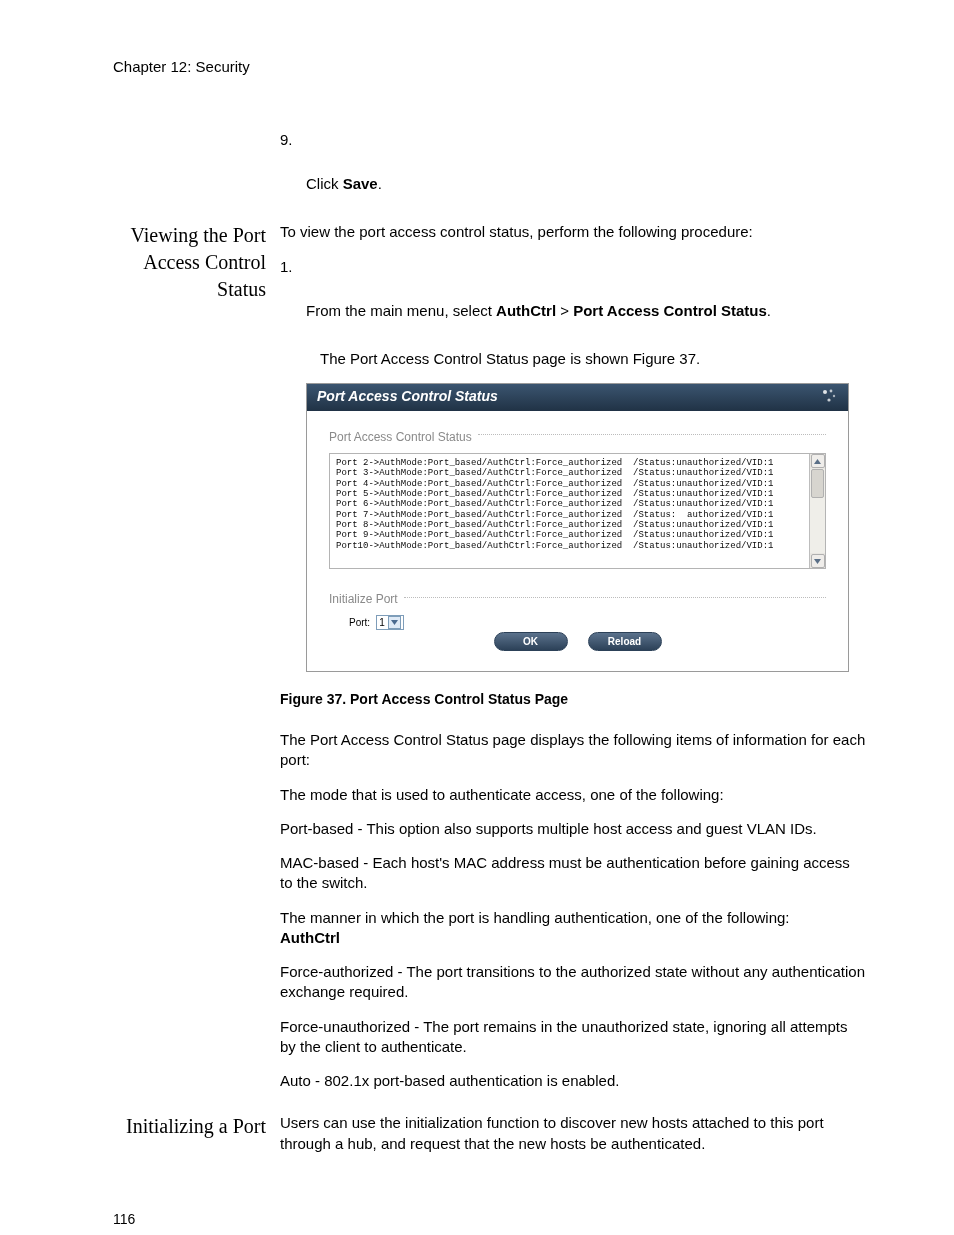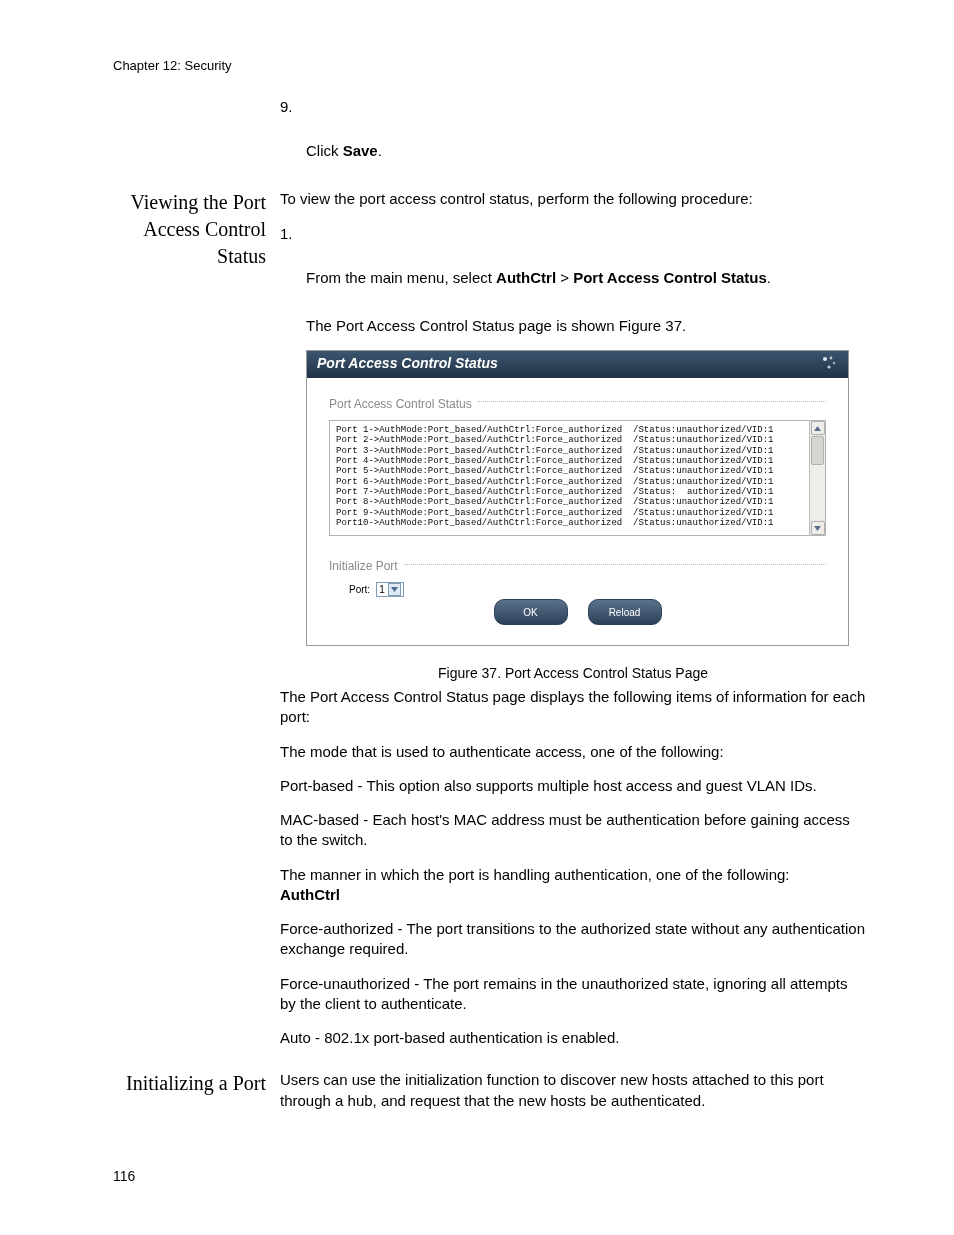"Chapter 12: Security" .chapter-heading { font-size: 13px -> 15px; margin-bottom: 24px -> 55px }
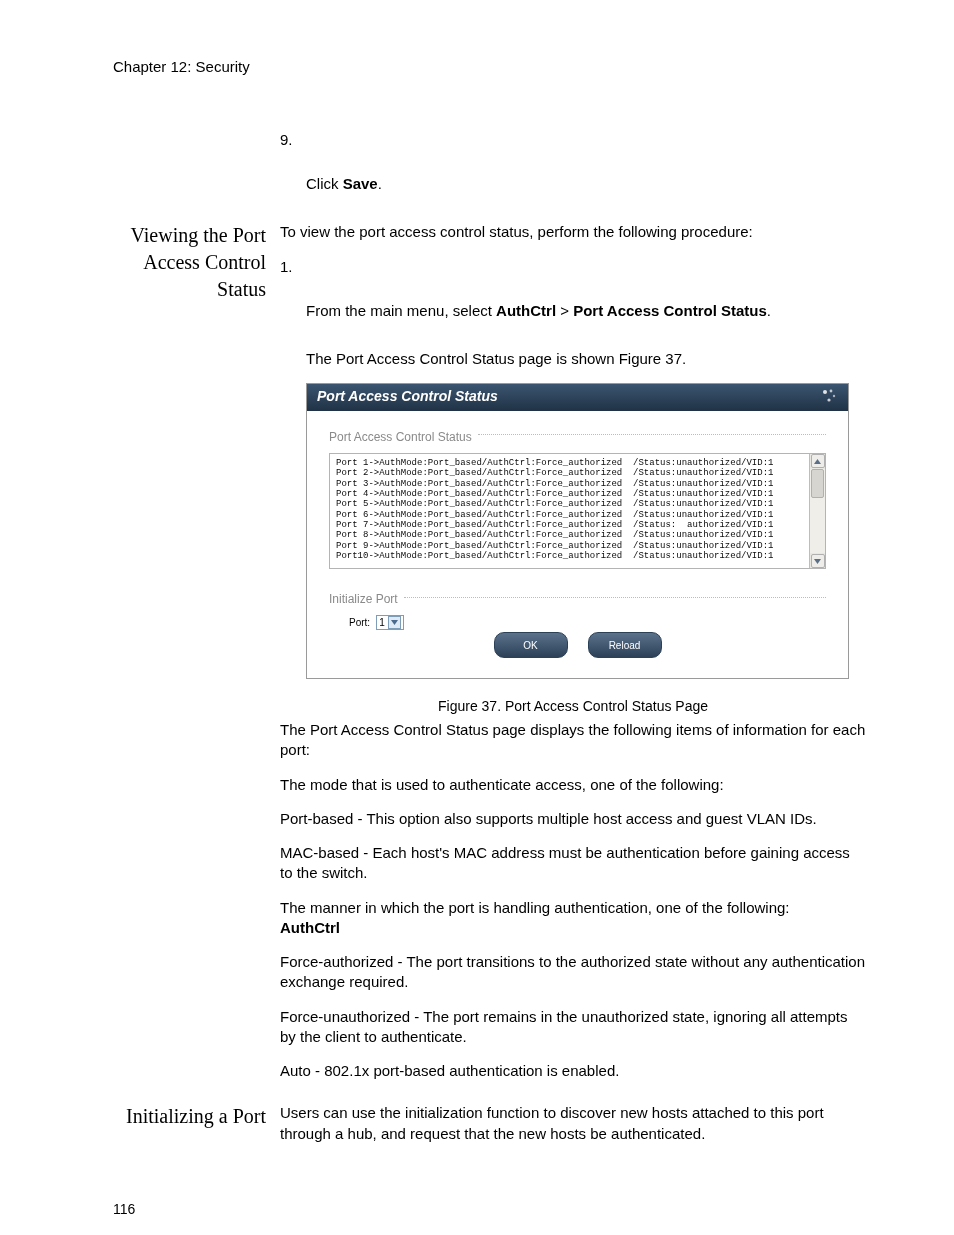"The Port Access Control Status page is" .indent { margin-left: 26px -> 40px }
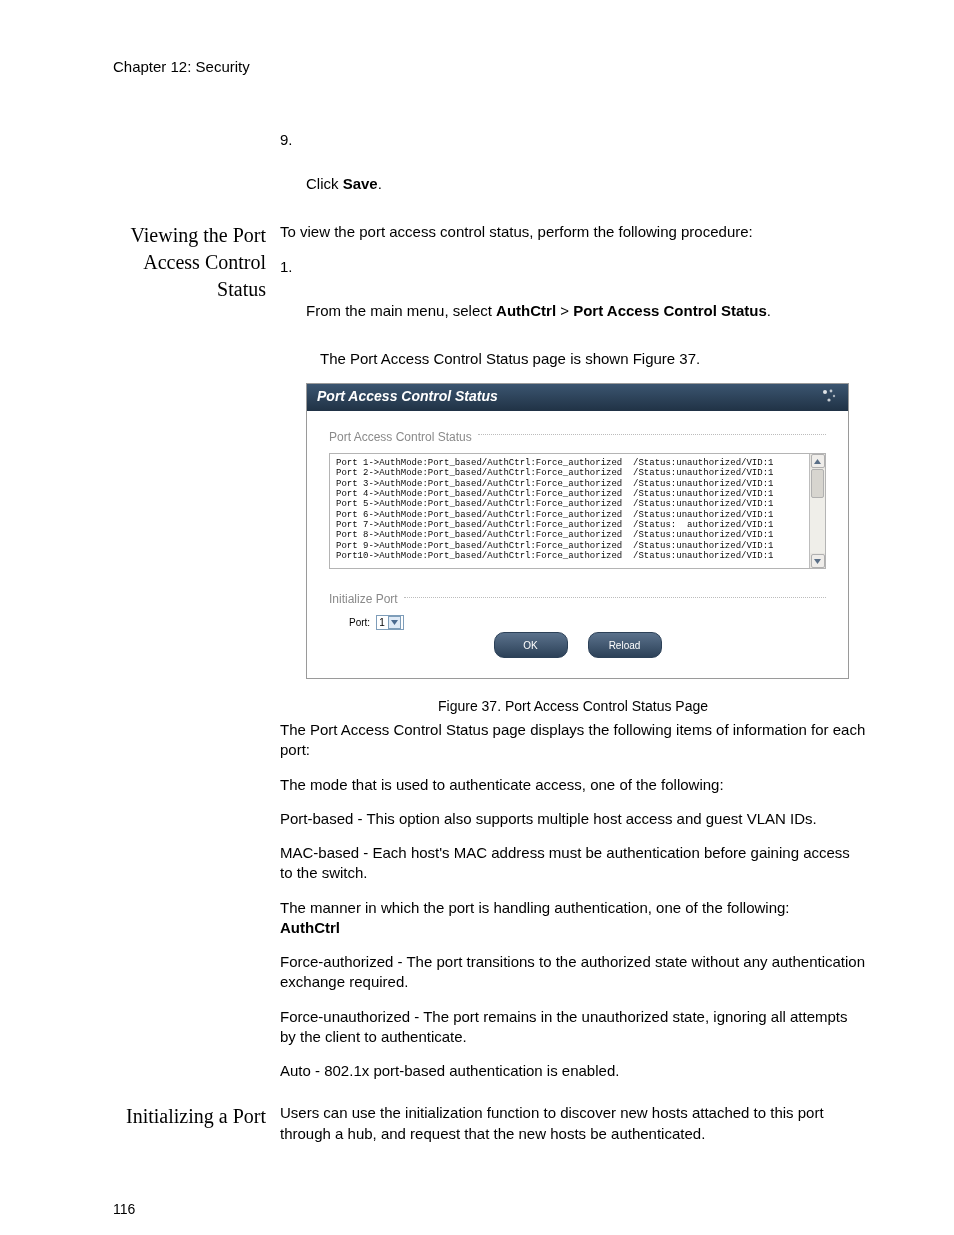"Port 1->AuthMode:Port_based/AuthCtrl:Force_authorized" div.status-line { html: <div>Port 1-&gt;AuthMode:Port_based/AuthCtrl:Force_authorized /Status:unauthorized/VID:1</div> -> none }
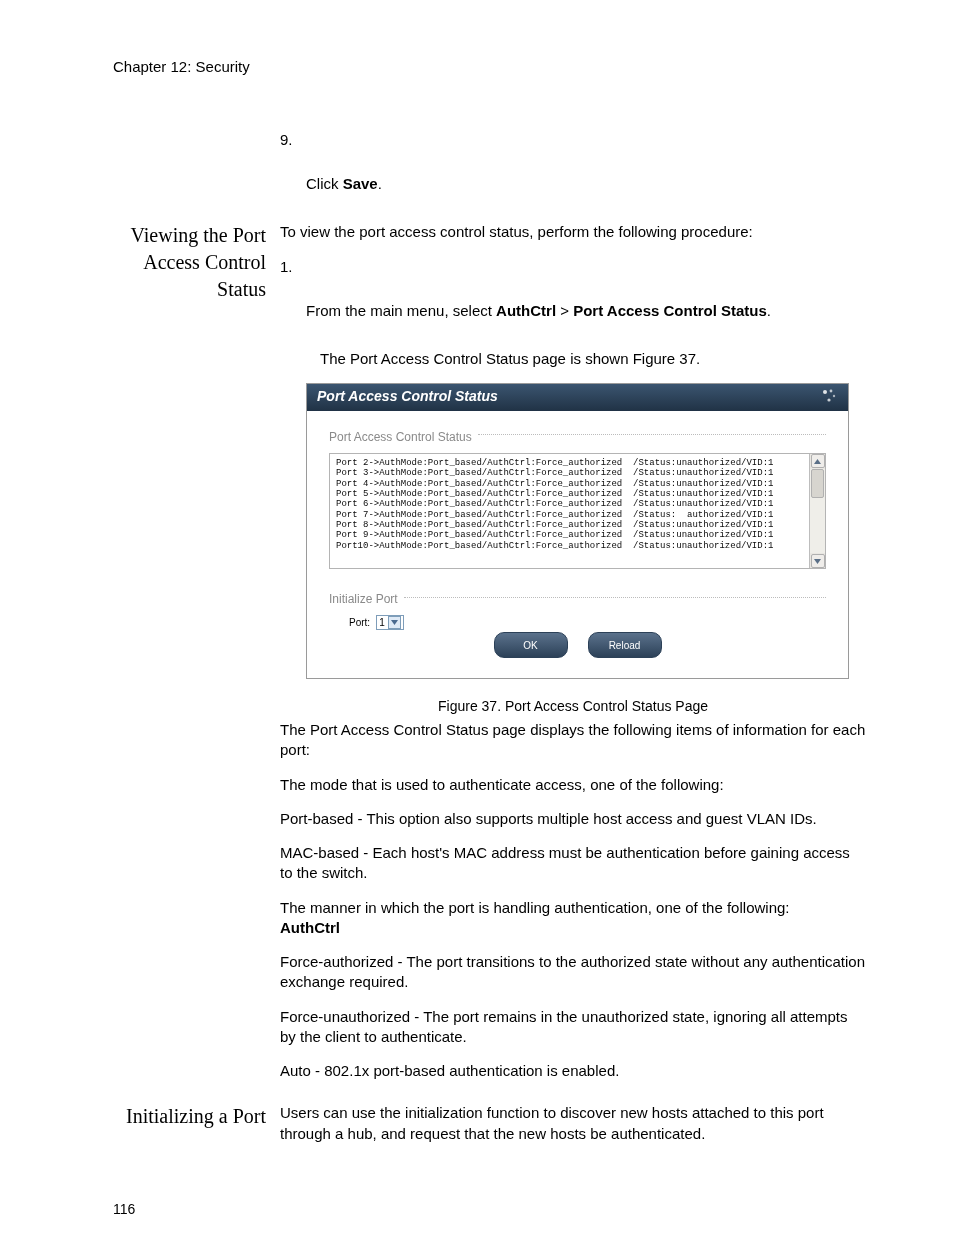"OK" .pill-btn { font-weight: normal -> bold; height: 26px -> 19px }
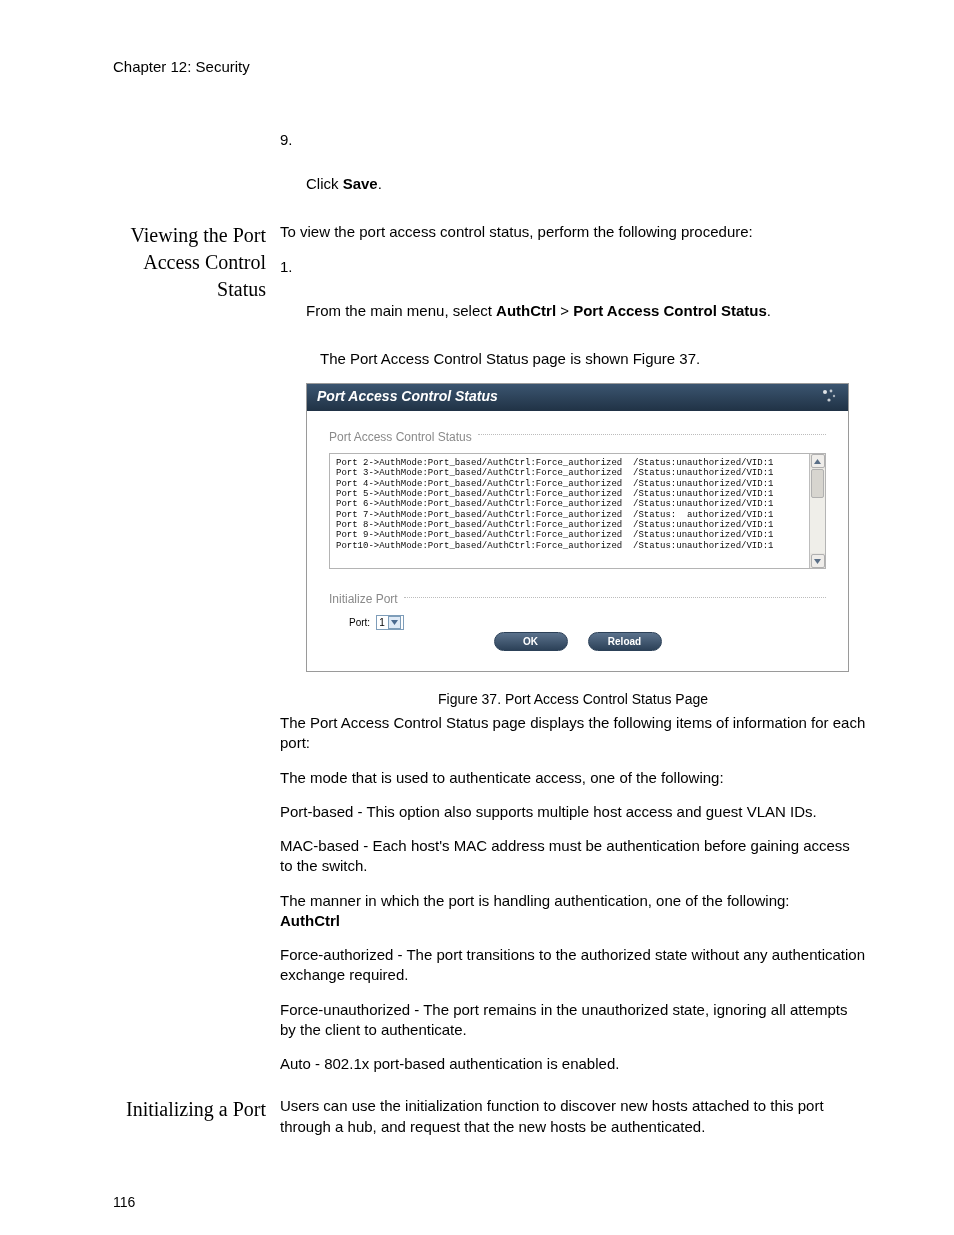"Figure 37. Port Access Control" .fig-caption { font-weight: none -> bold; margin: 14px 0 4px 0 -> 14px 0 21px 0; text-align: center -> left }
